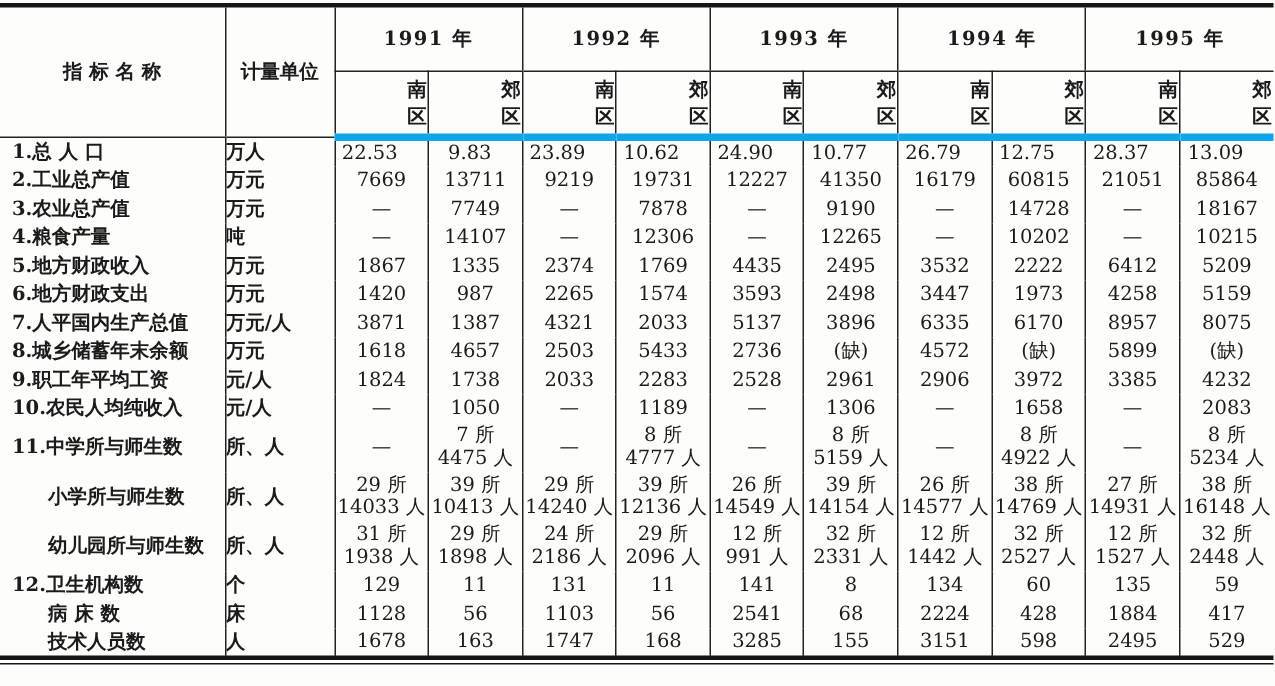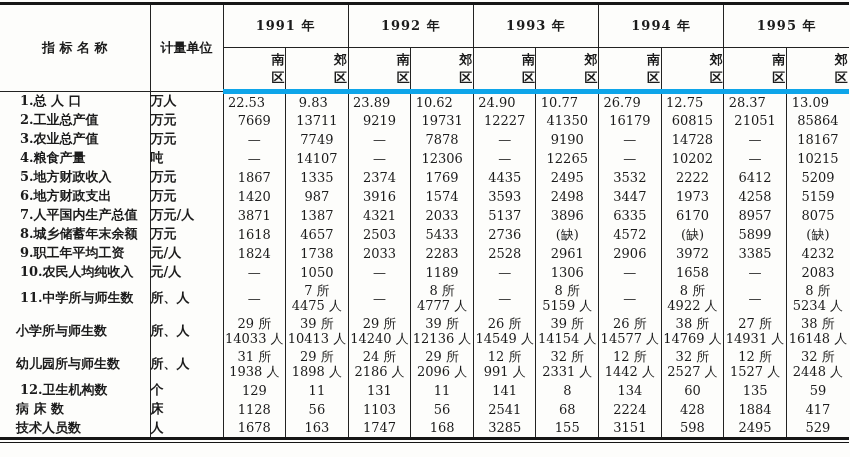"1.总 人 口" td.c-label { padding-left: 20px -> 8px }
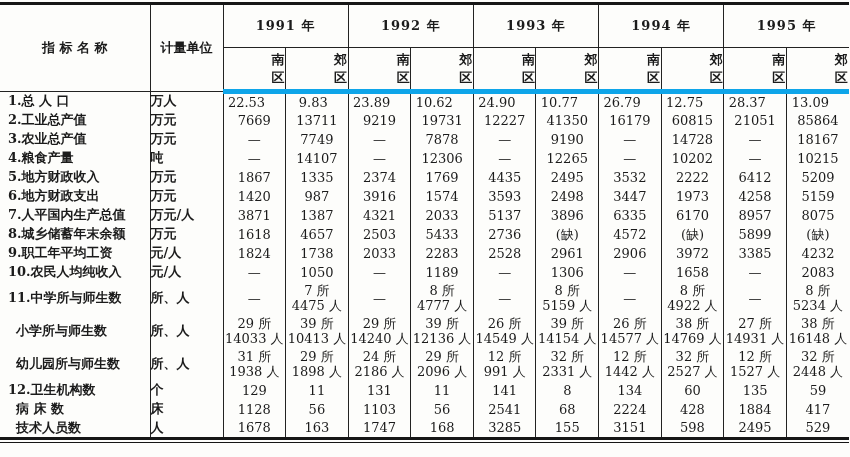"3916" td.c-val { text: 3916 -> 2265 }
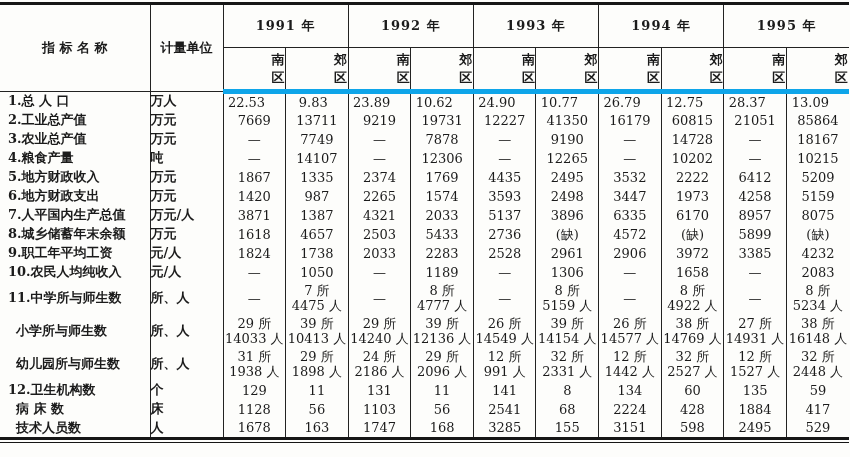"小学所与师生数" td.c-label.indent { padding-left: 16px -> 32px }
